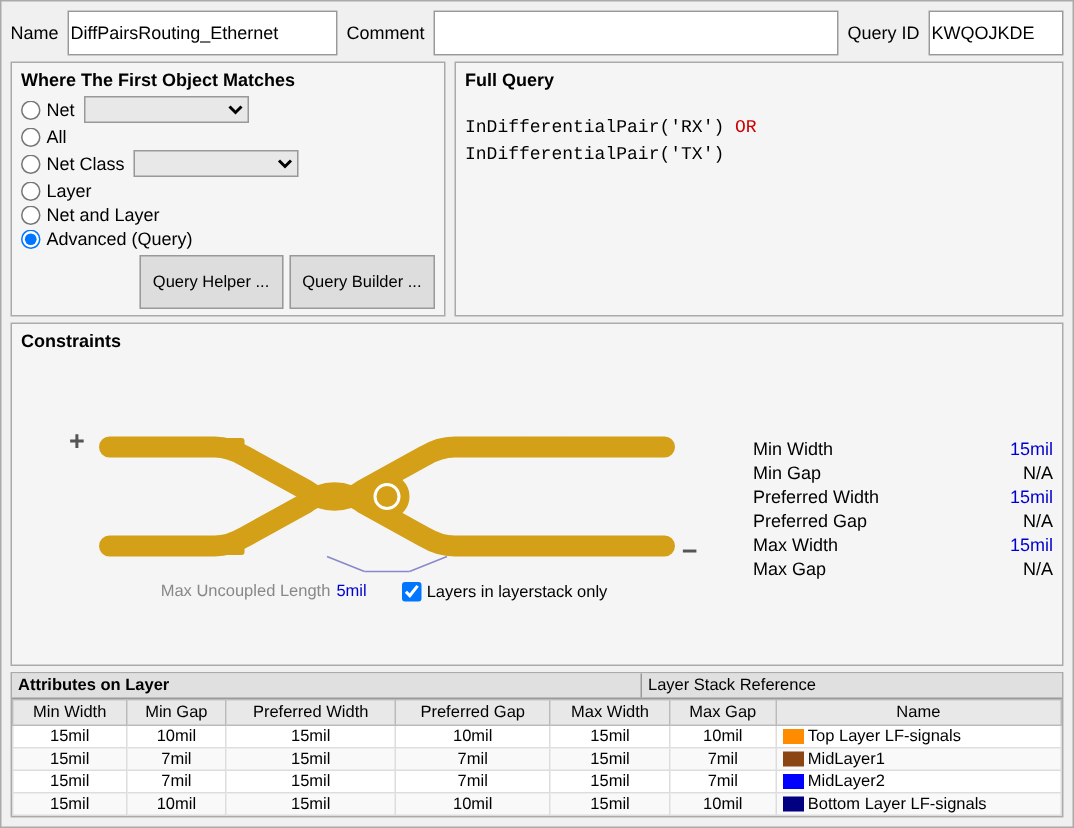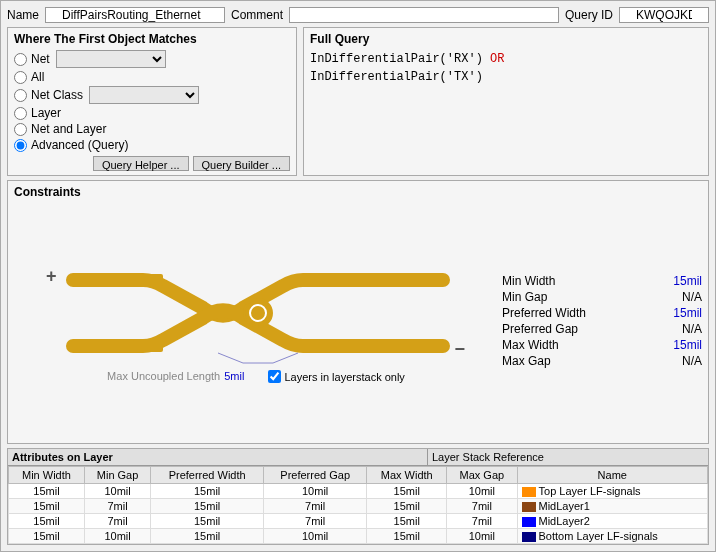"DiffPairsRouting_Ethernet" .top-row input[type="text"] { height: 16px -> 30px; padding: 1px 16px -> 1px 1px }
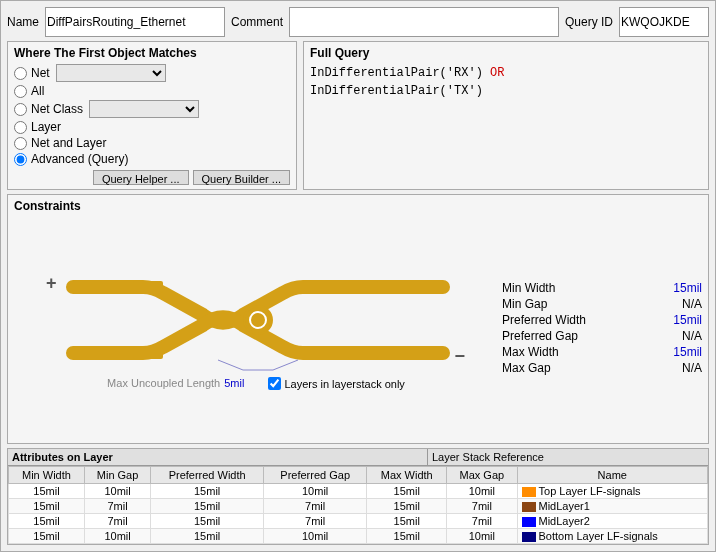"Full Query" .right-panel .panel-title { margin-bottom: 4px -> 16px }
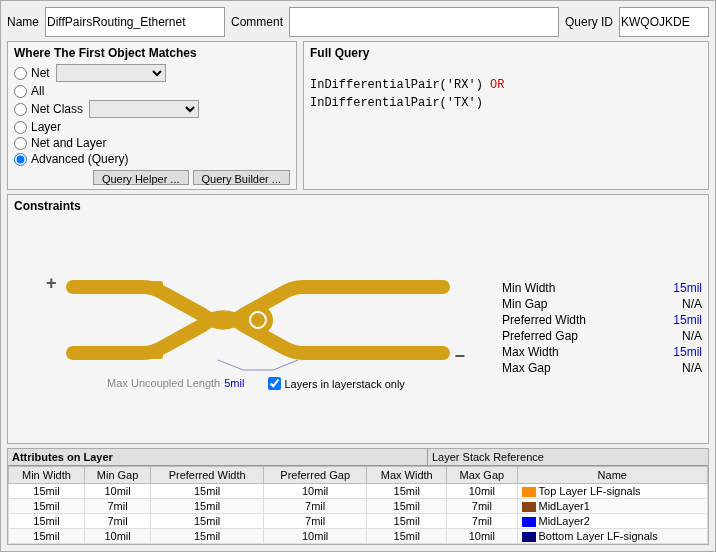"Query Helper ..." .btn { height: 15px -> 36px }
